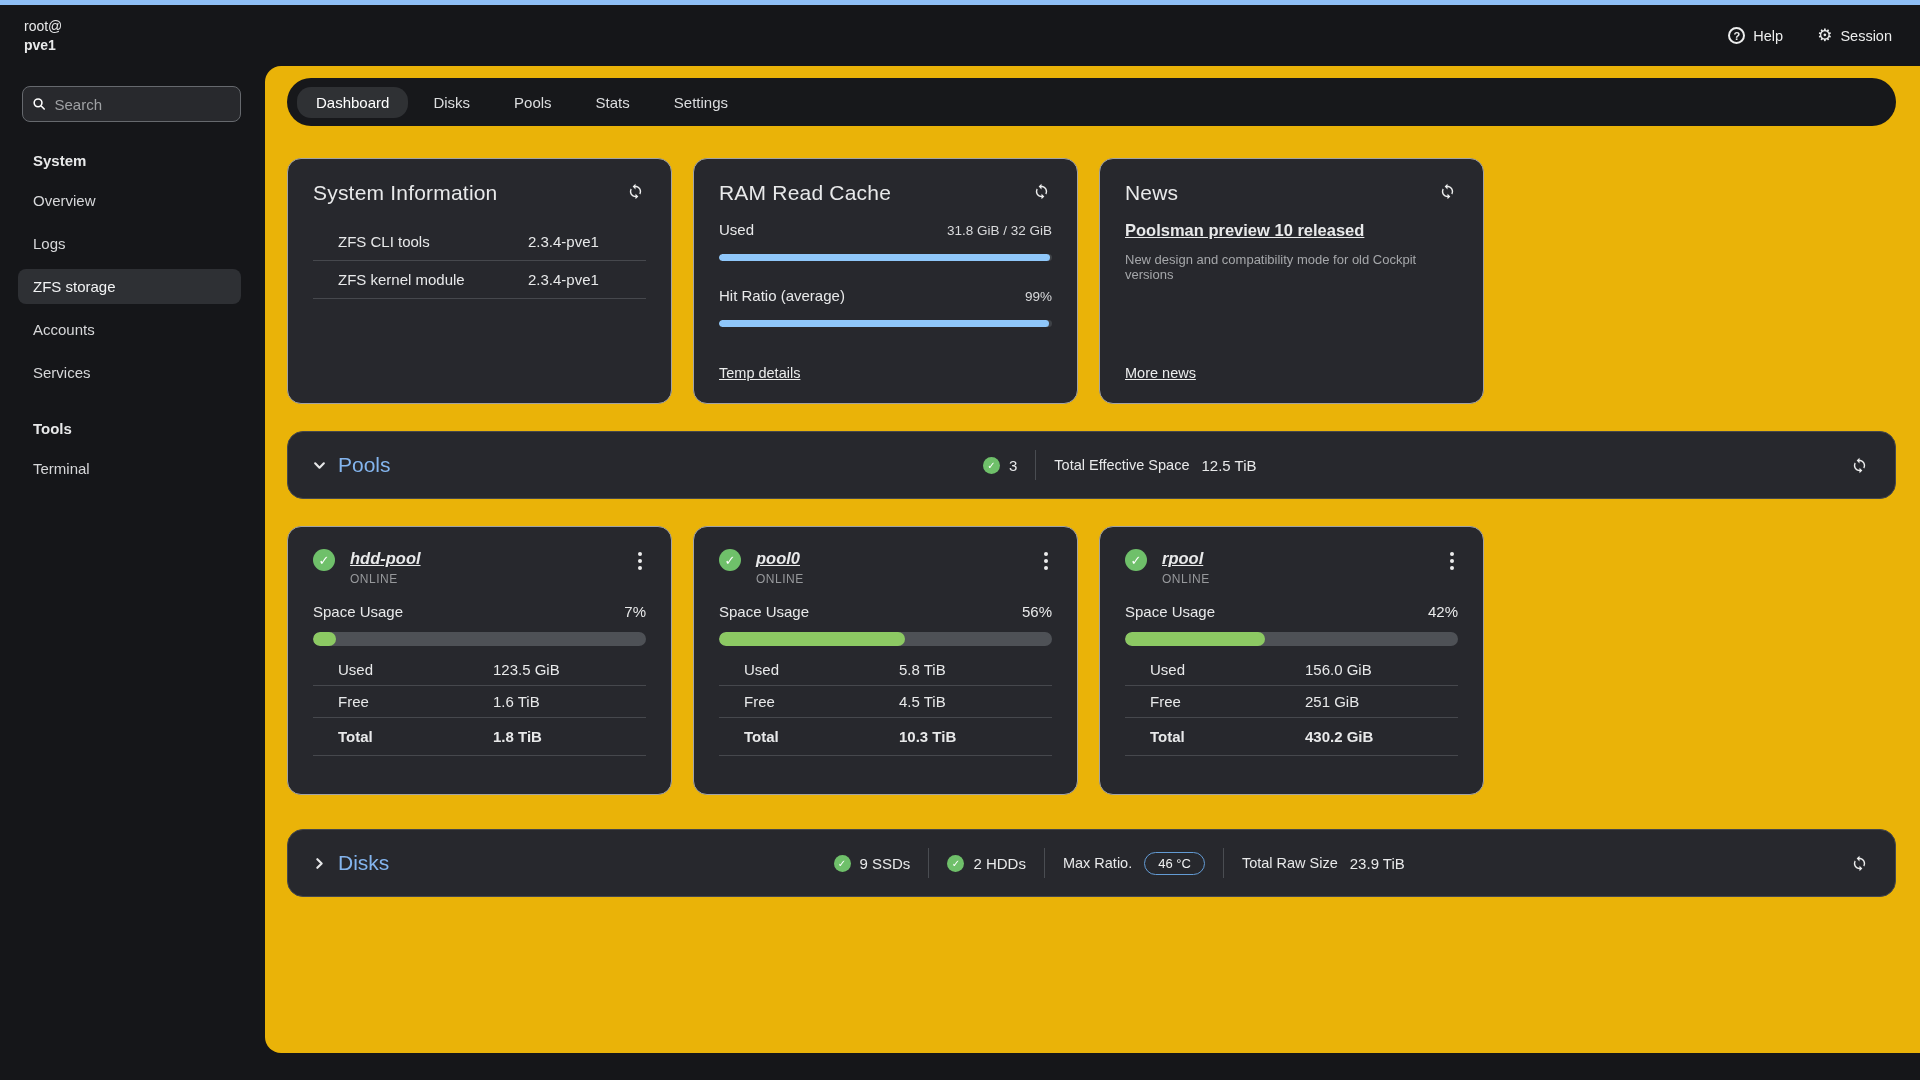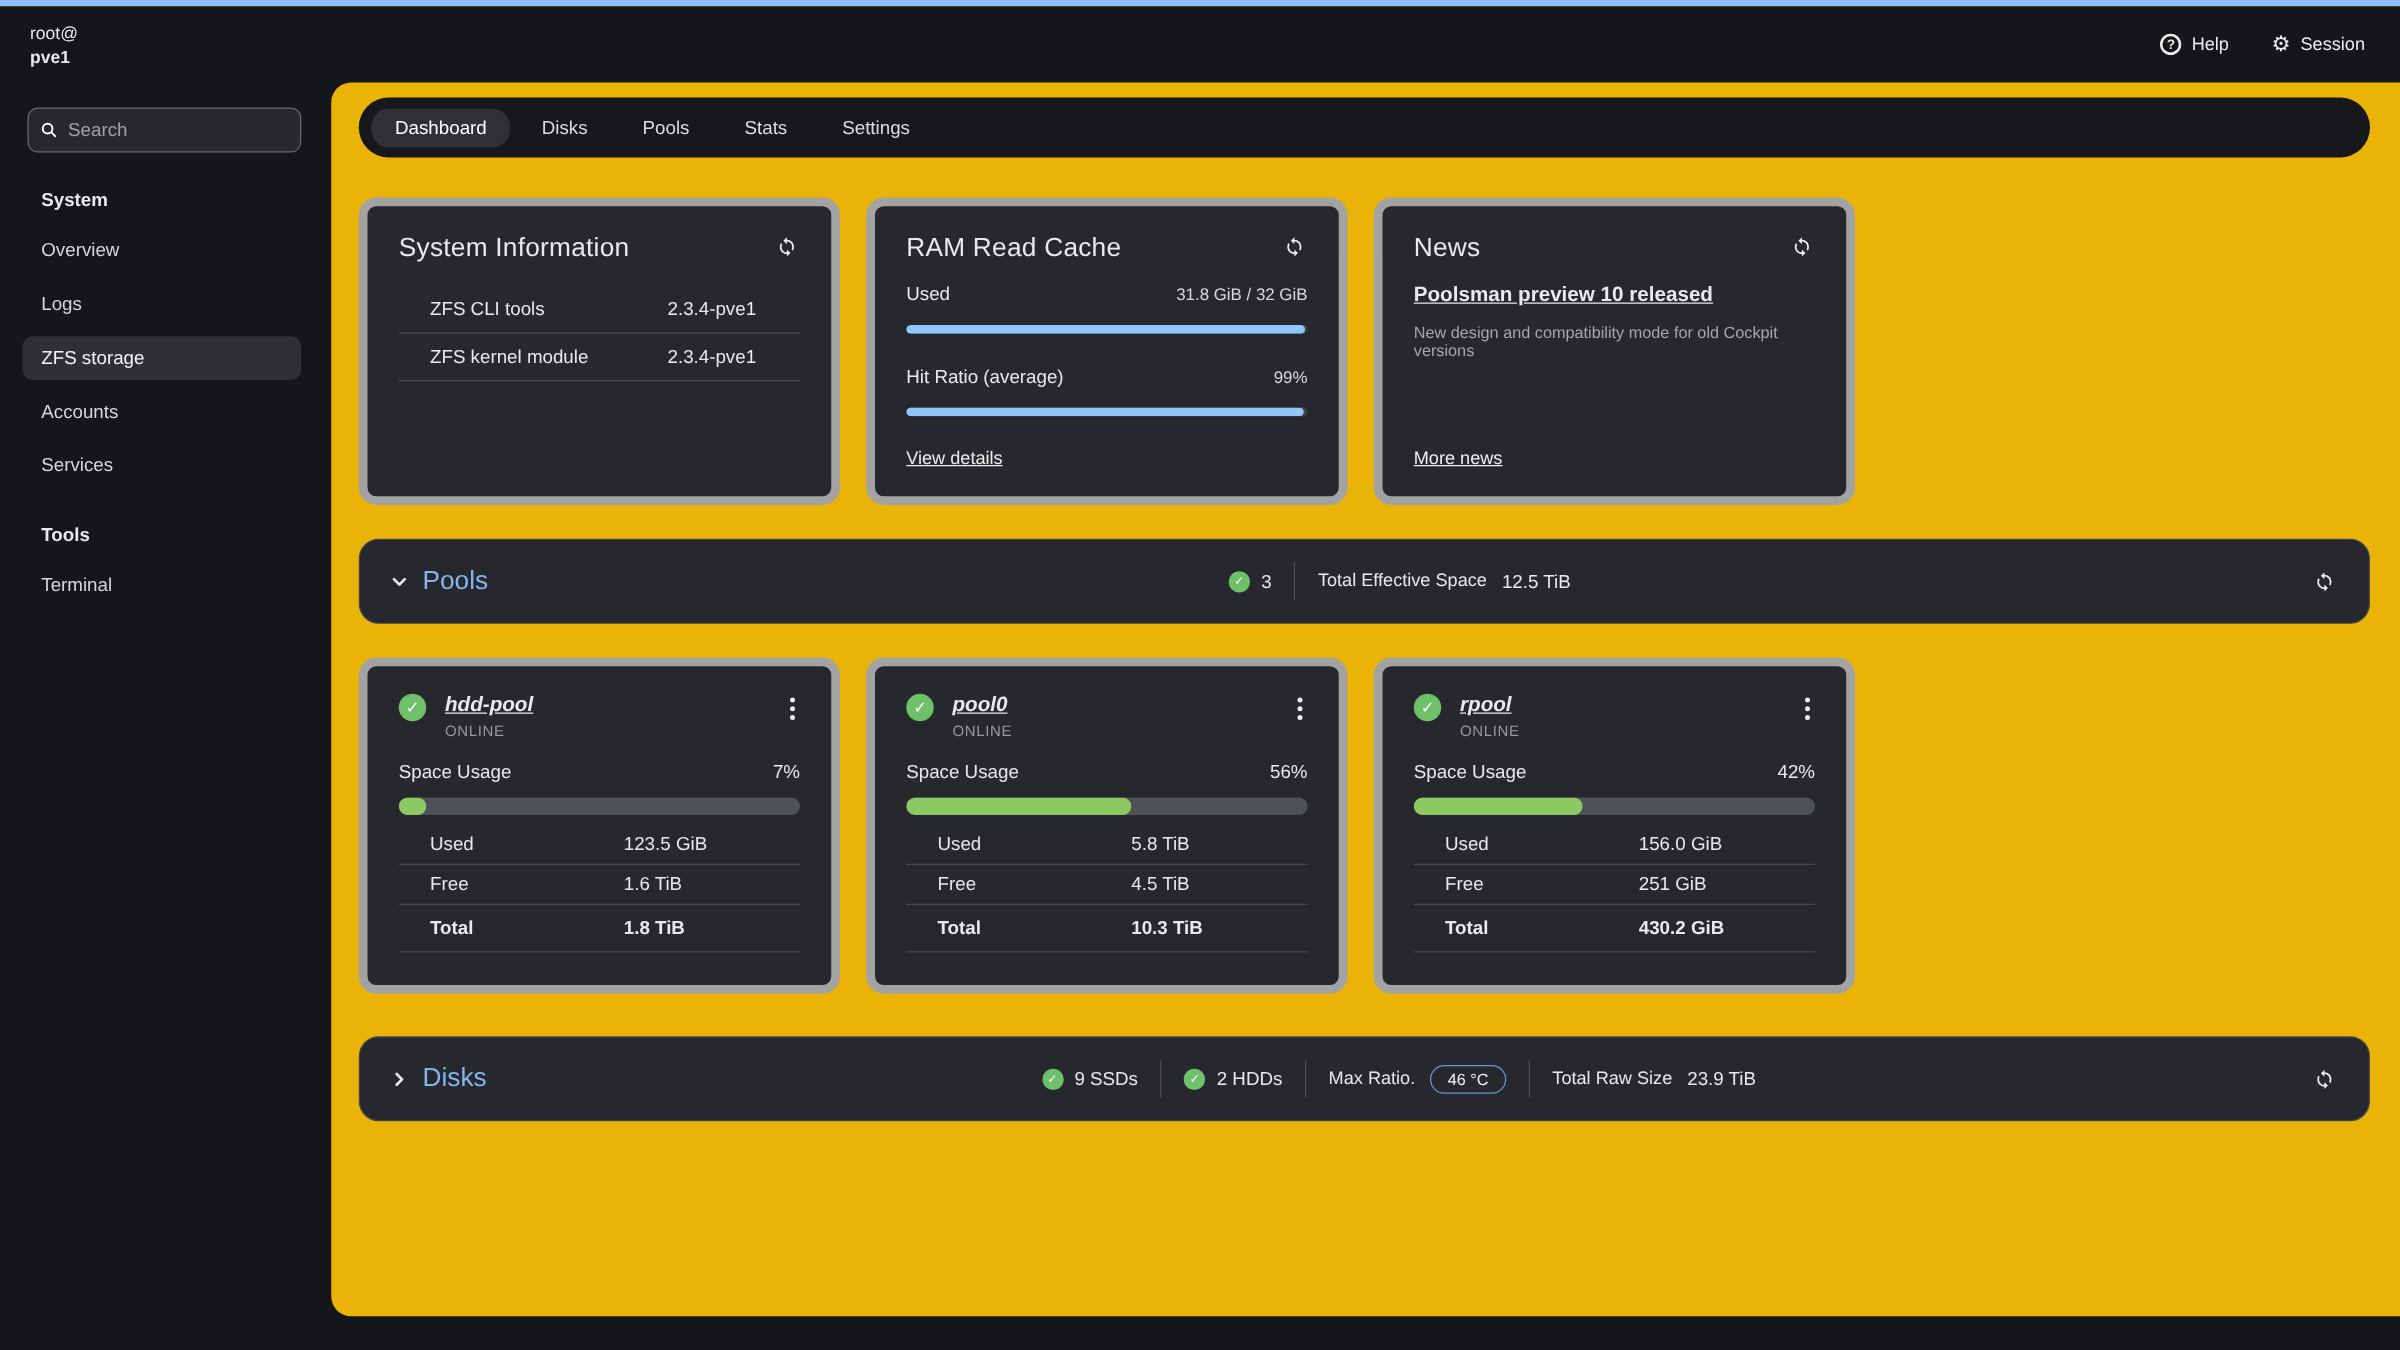"System Information" .card { border: 7px solid #a3a3a3 -> 1px solid #a3a3a3 }
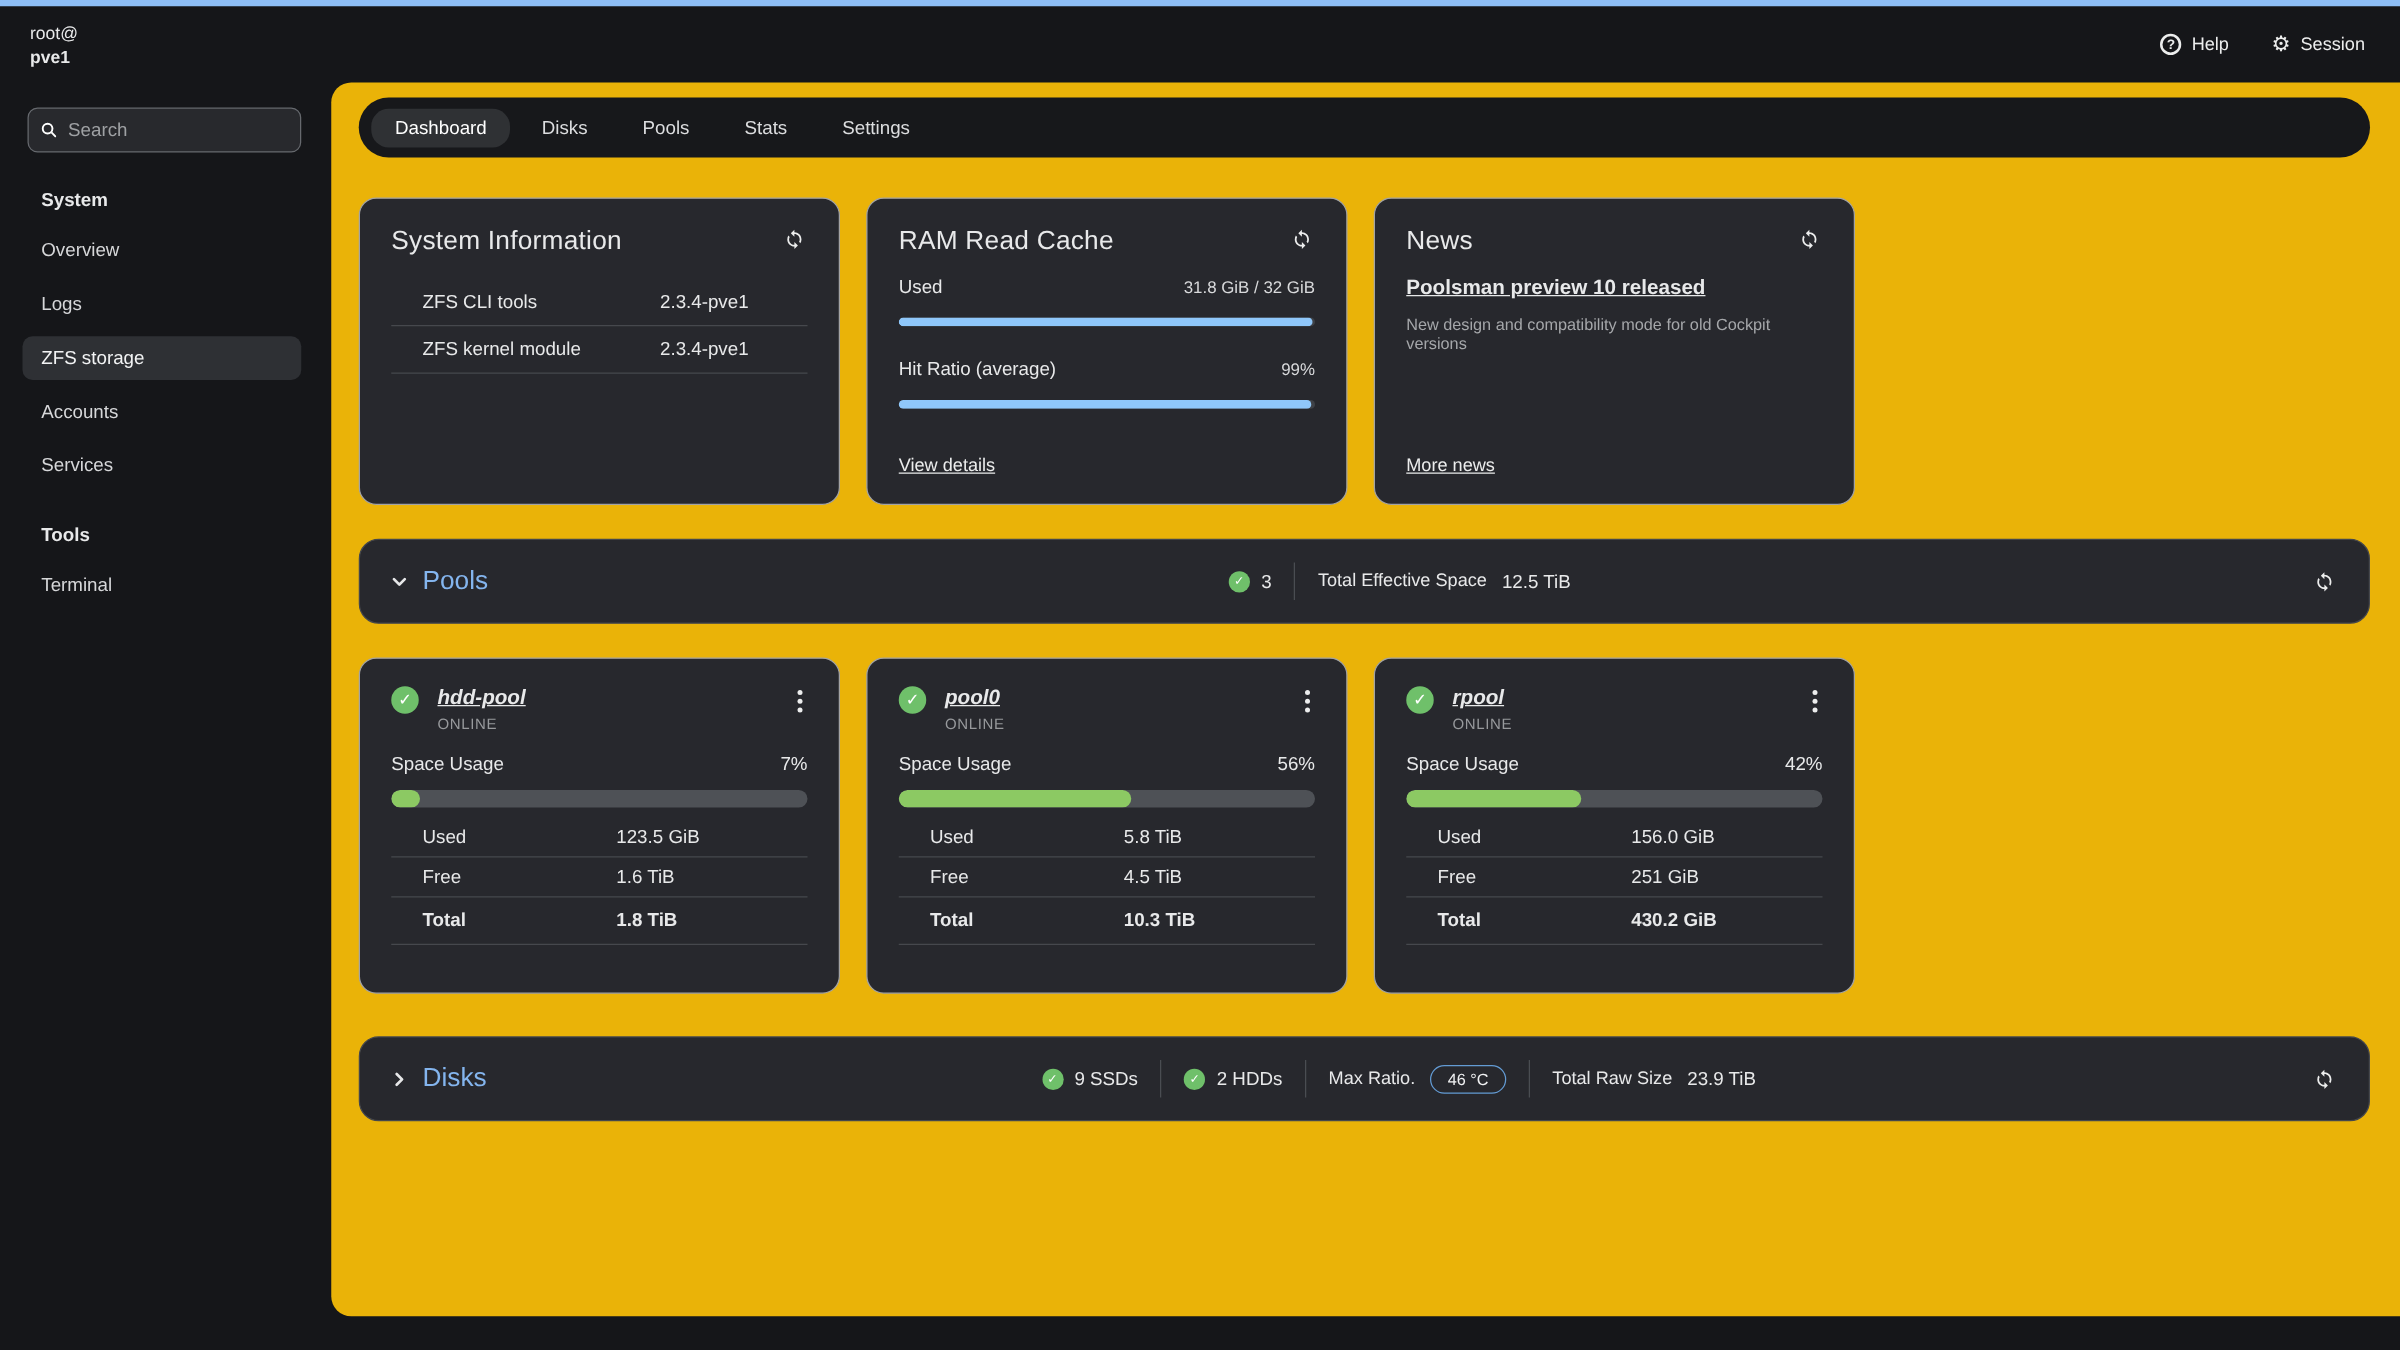"View details" a.text-link { text: View -> Temp }
